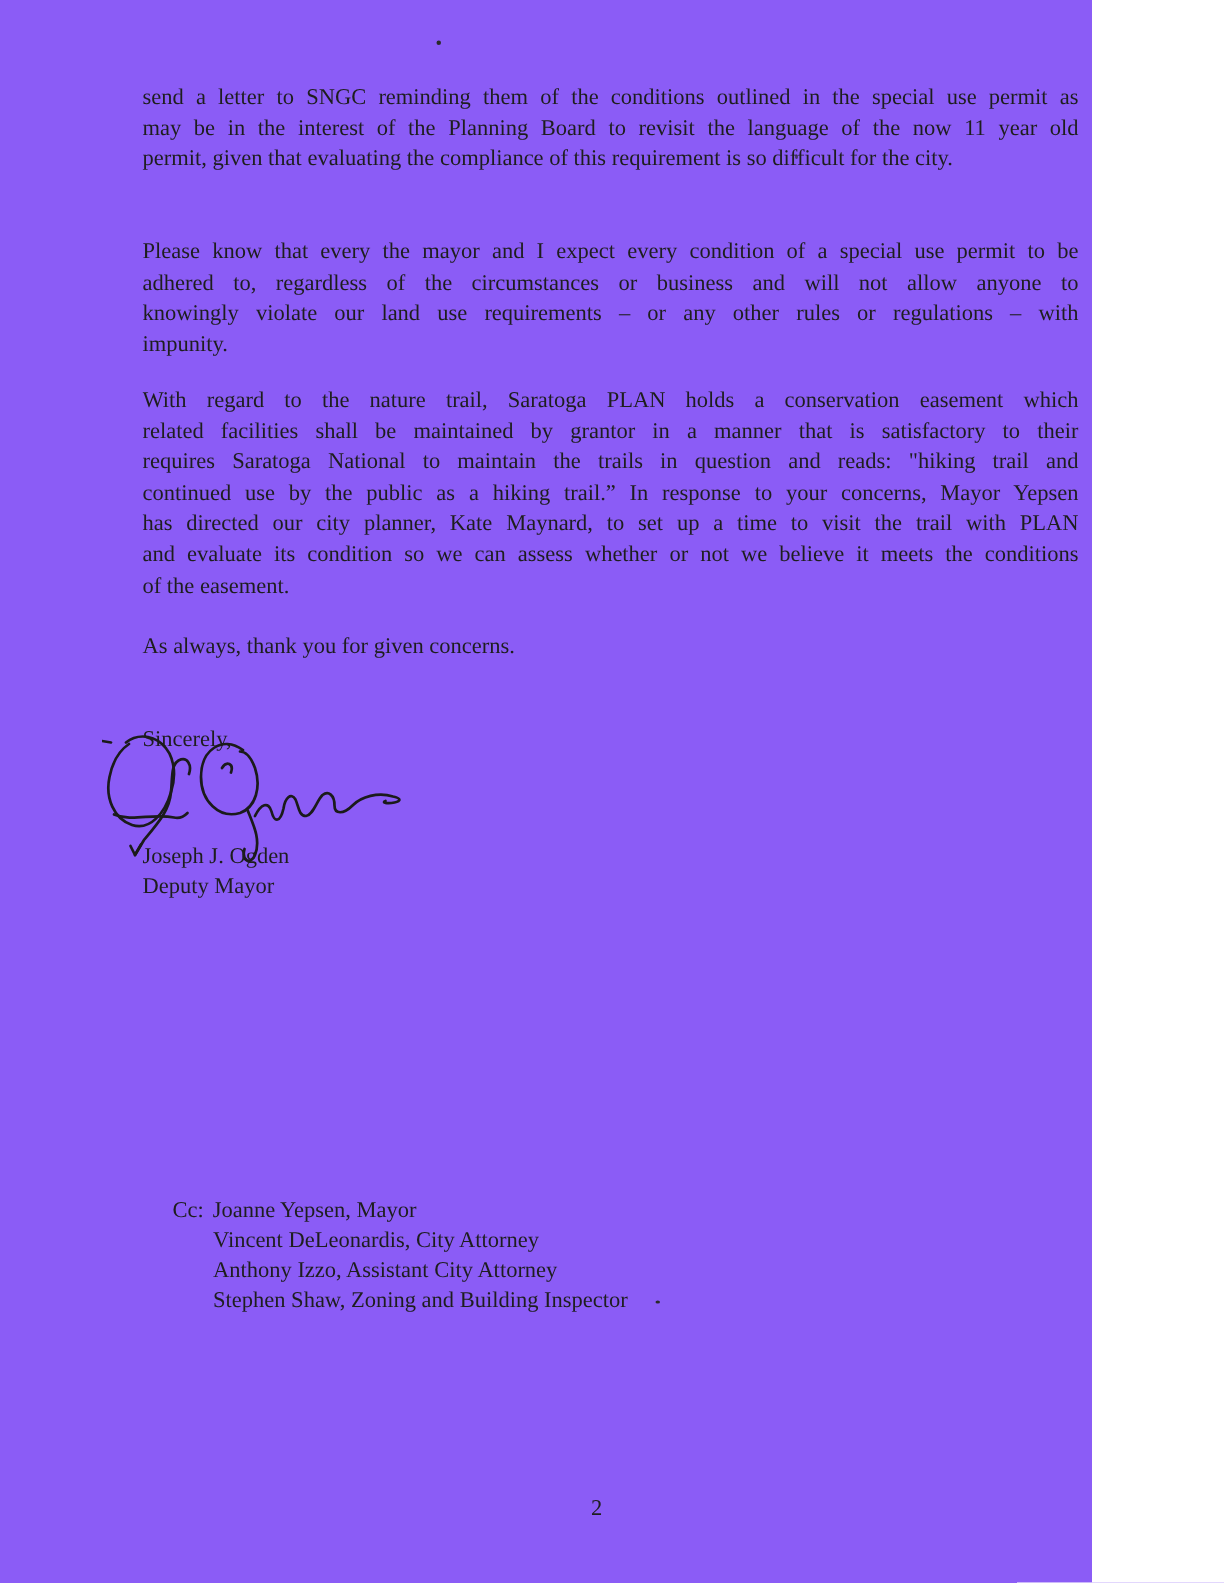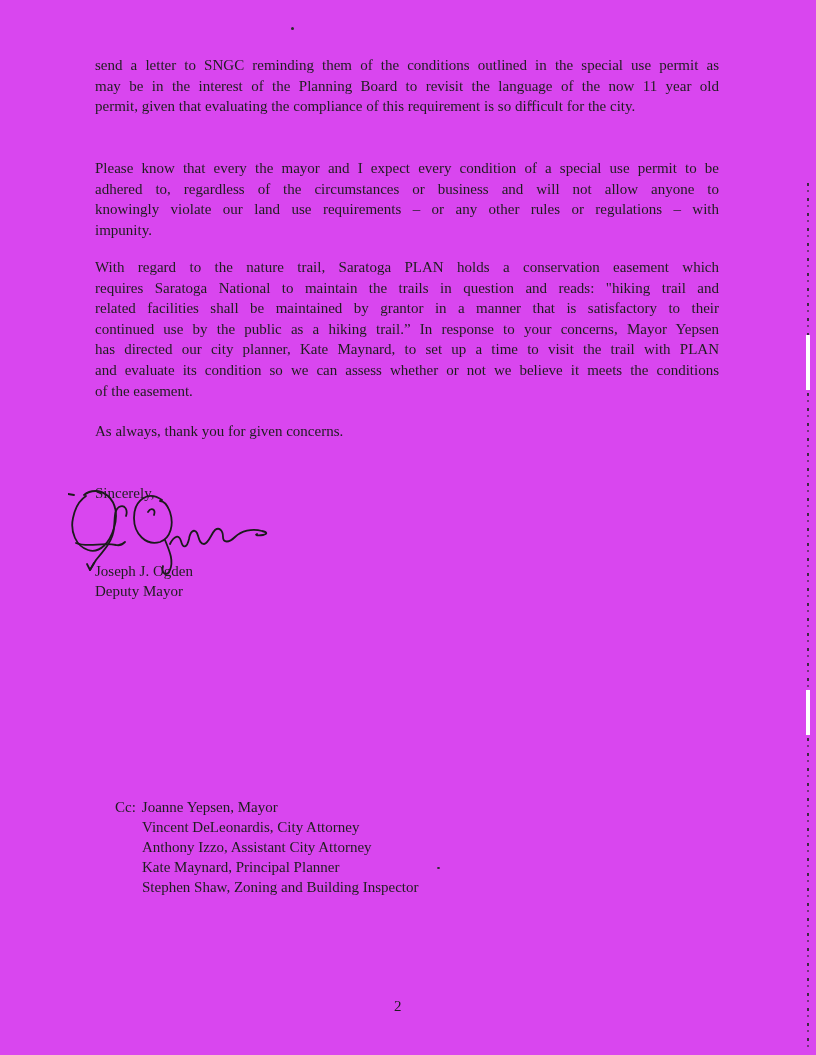"send a letter to SNGC" .page { background: #d946ef -> #8b5cf6; width: 816px -> 728px }
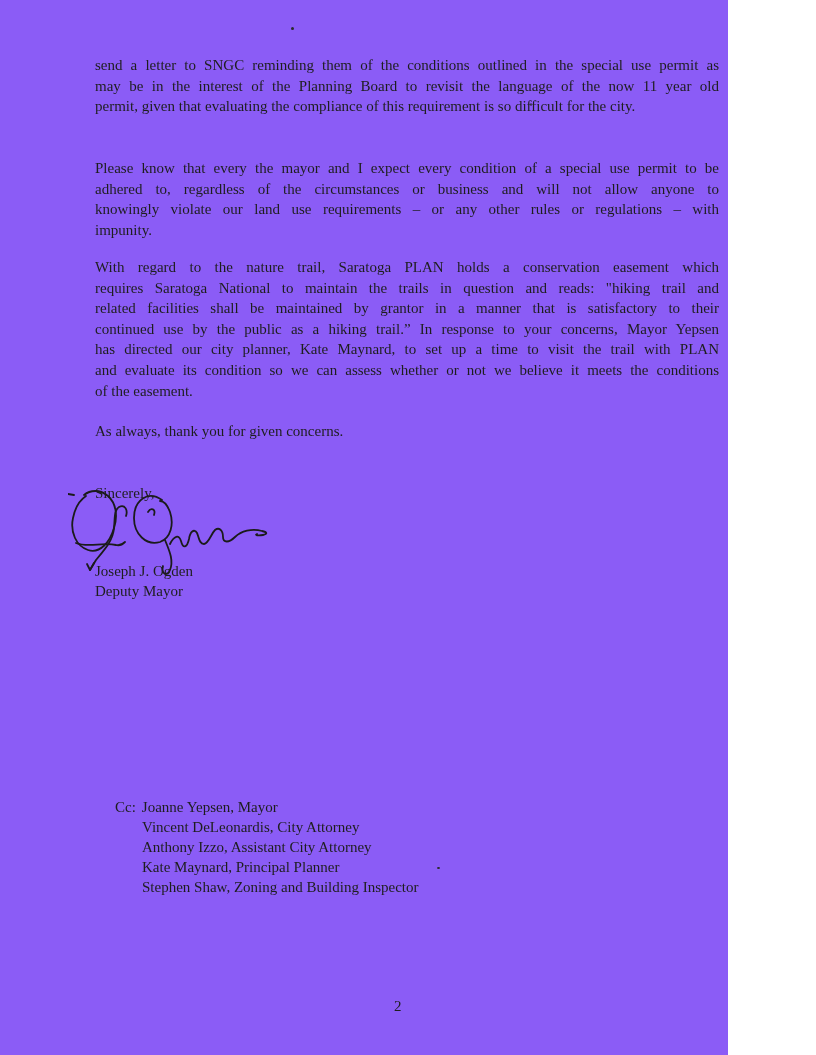"requires Saratoga National to maintain" div.line { order: before "related facilities shall be maintained" -> after "related facilities shall be maintained" }
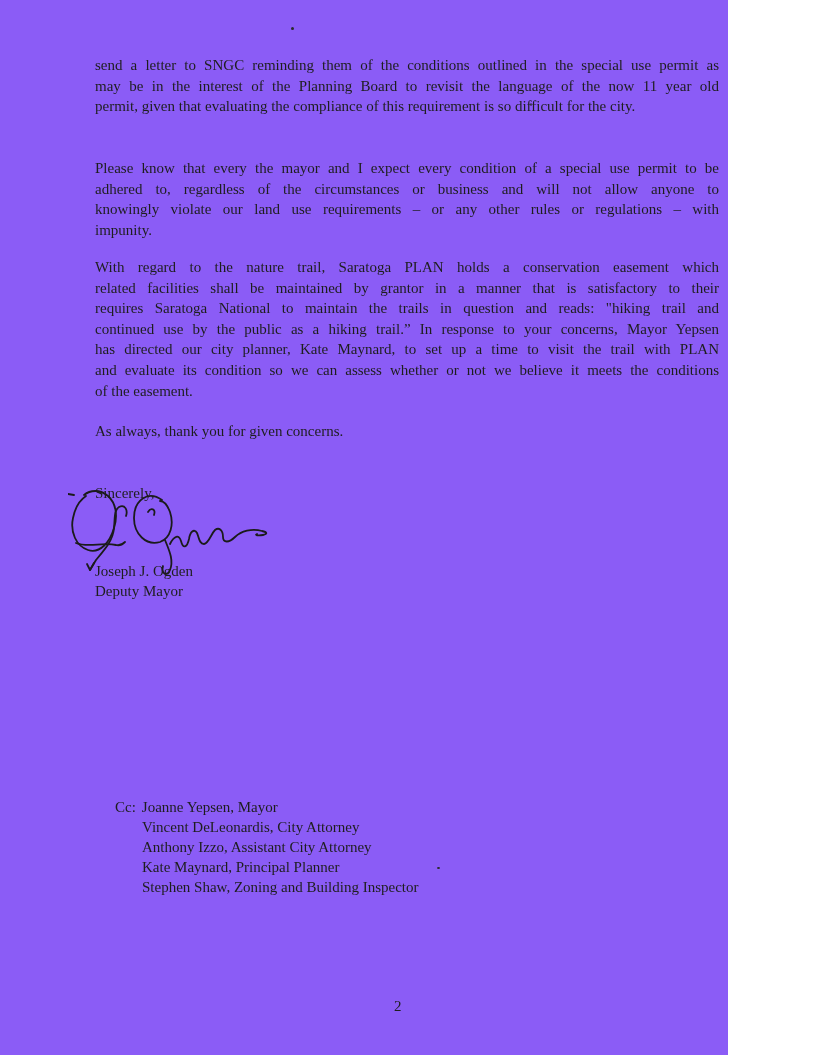"Kate Maynard, Principal Planner" div.cc-line { html: <div>Kate Maynard, Principal Planner</div> -> none }
